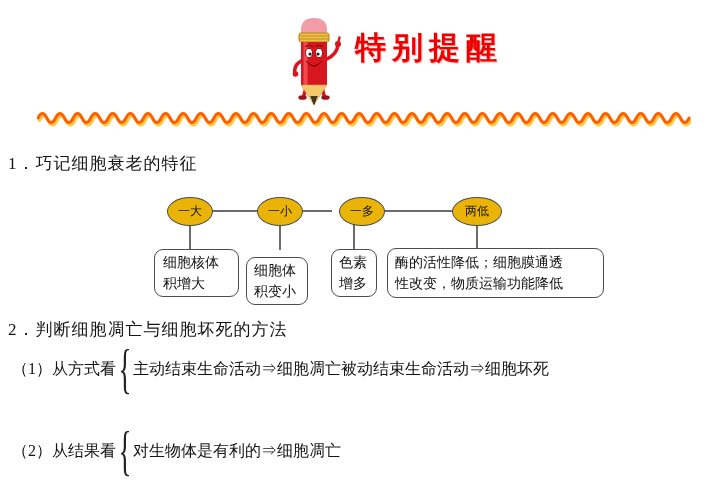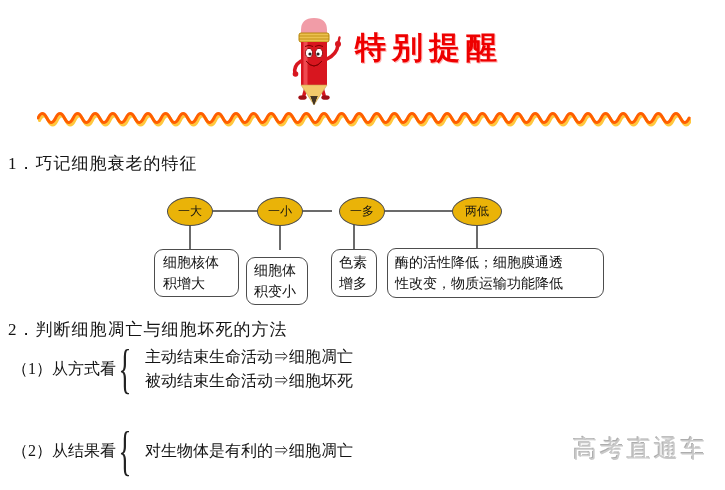"主动结束生命活动⇒细胞凋亡" .method-items { flex-direction: column -> row; margin-left: 12px -> none }
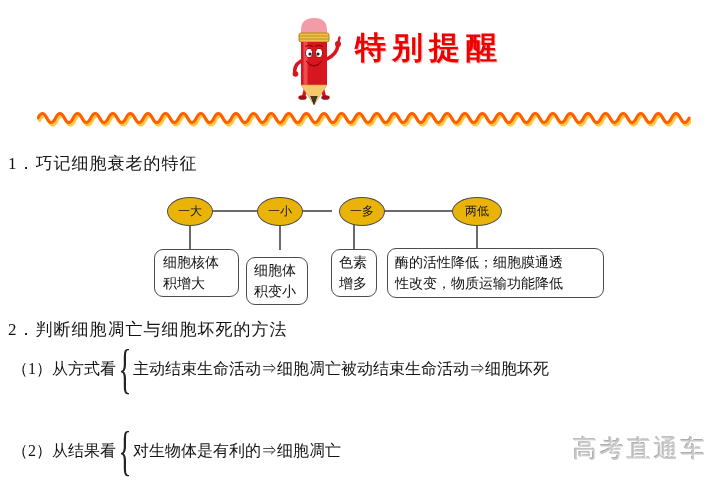"高考直通车" div.watermark { html: <div>高考直通车</div> -> none }
